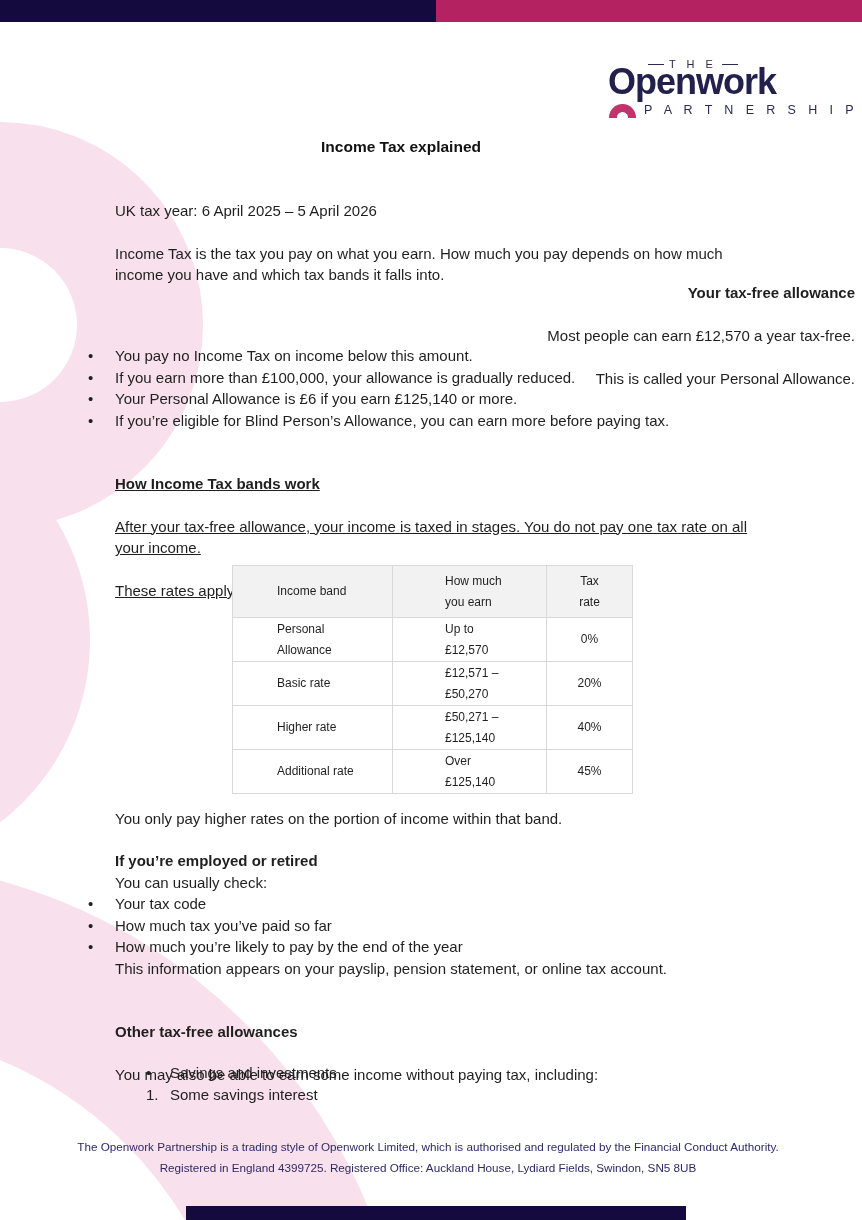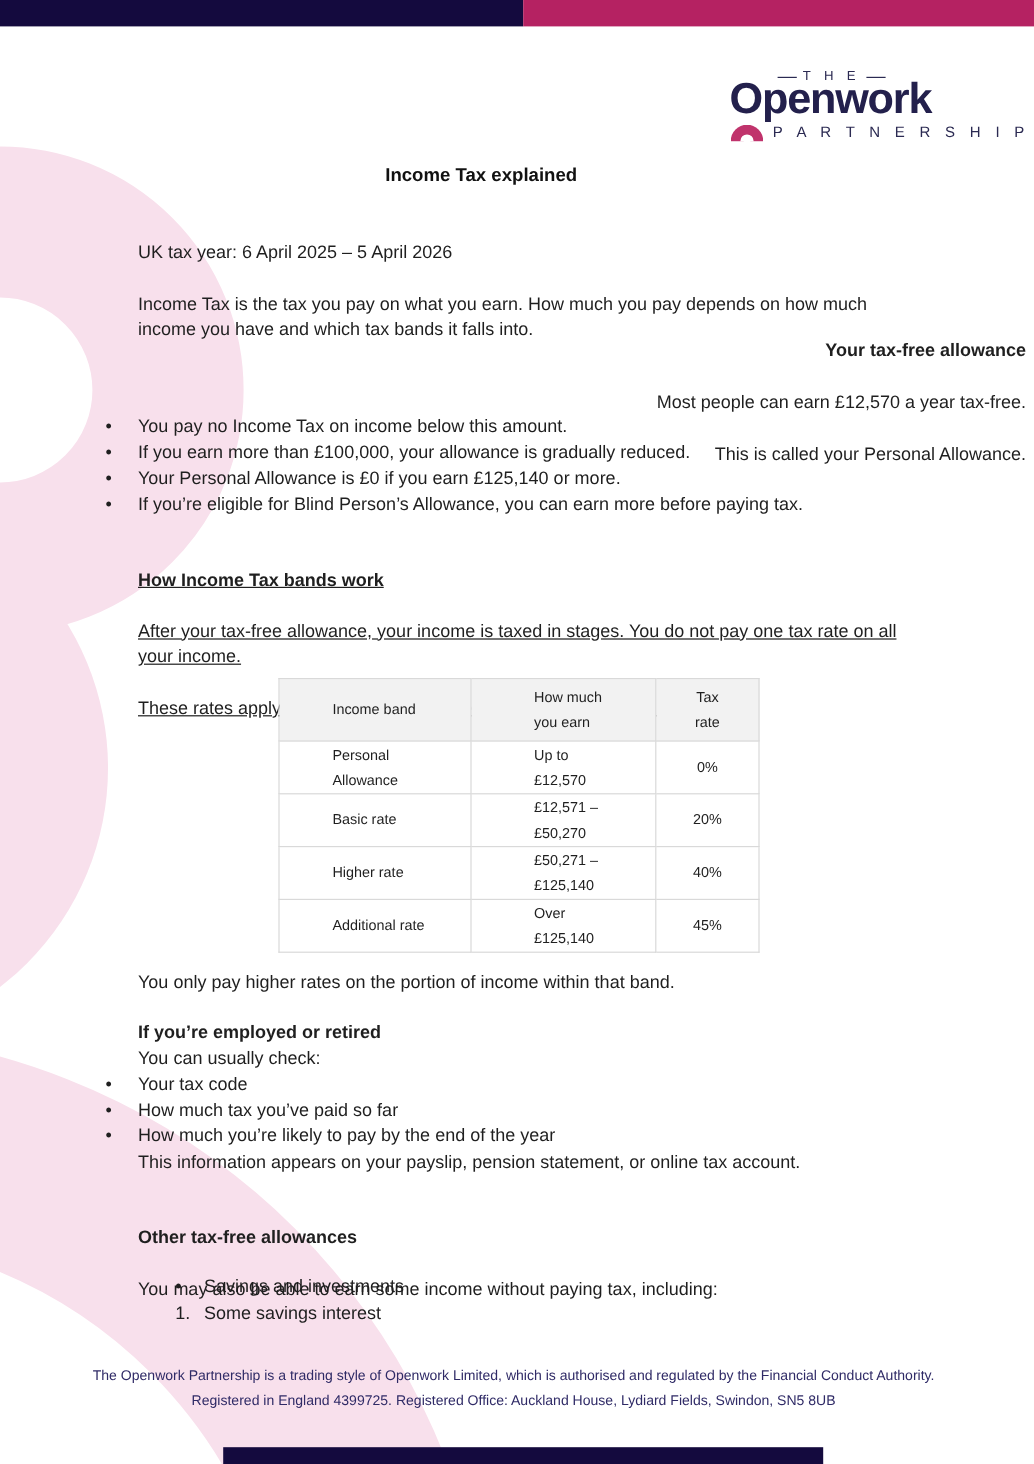"Your Personal Allowance is £0" span { text: £0 -> £6 }
